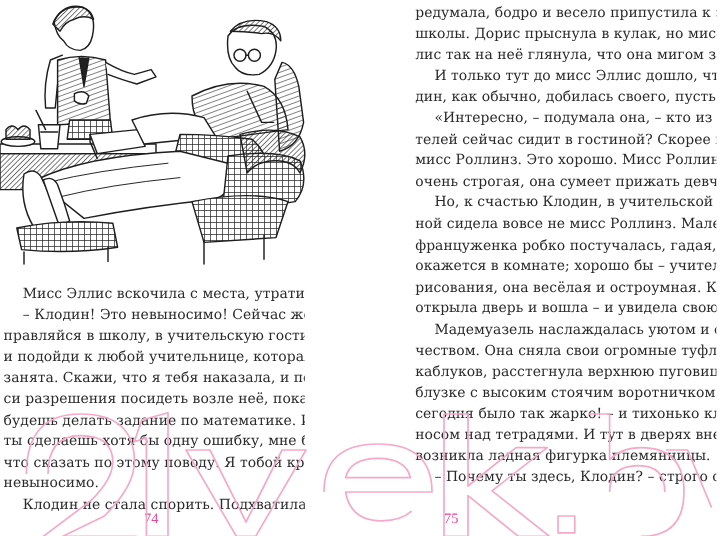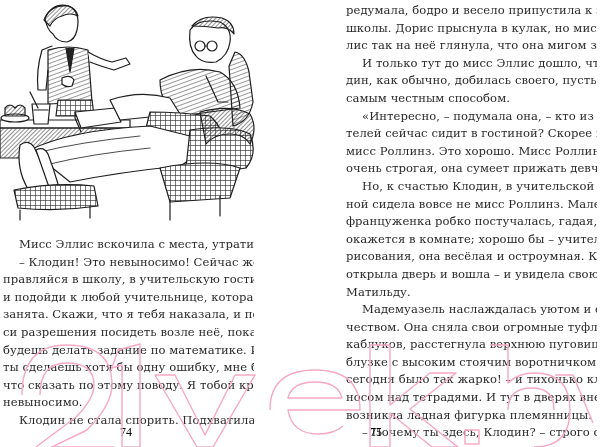"самым честным способом." span.line { html: <span>самым честным способом.</span> -> none }
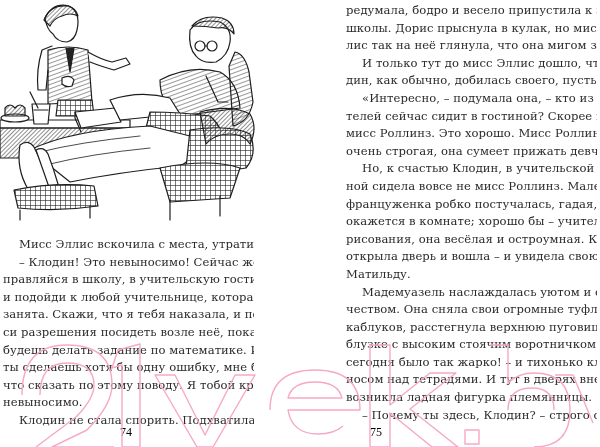"Матильду." span.line { html: <span>Матильду.</span> -> none }
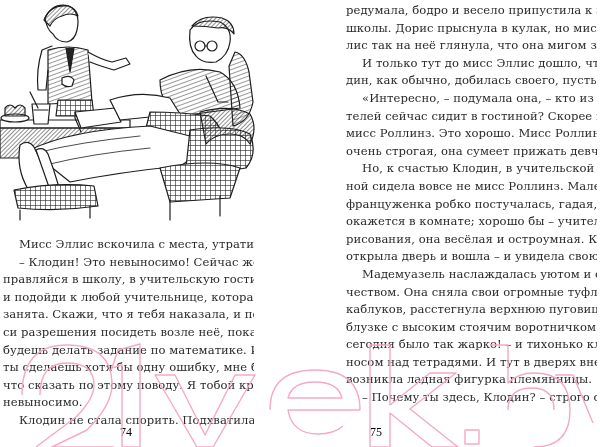"74" .page-num { color: #000000 -> #ec4899 }
